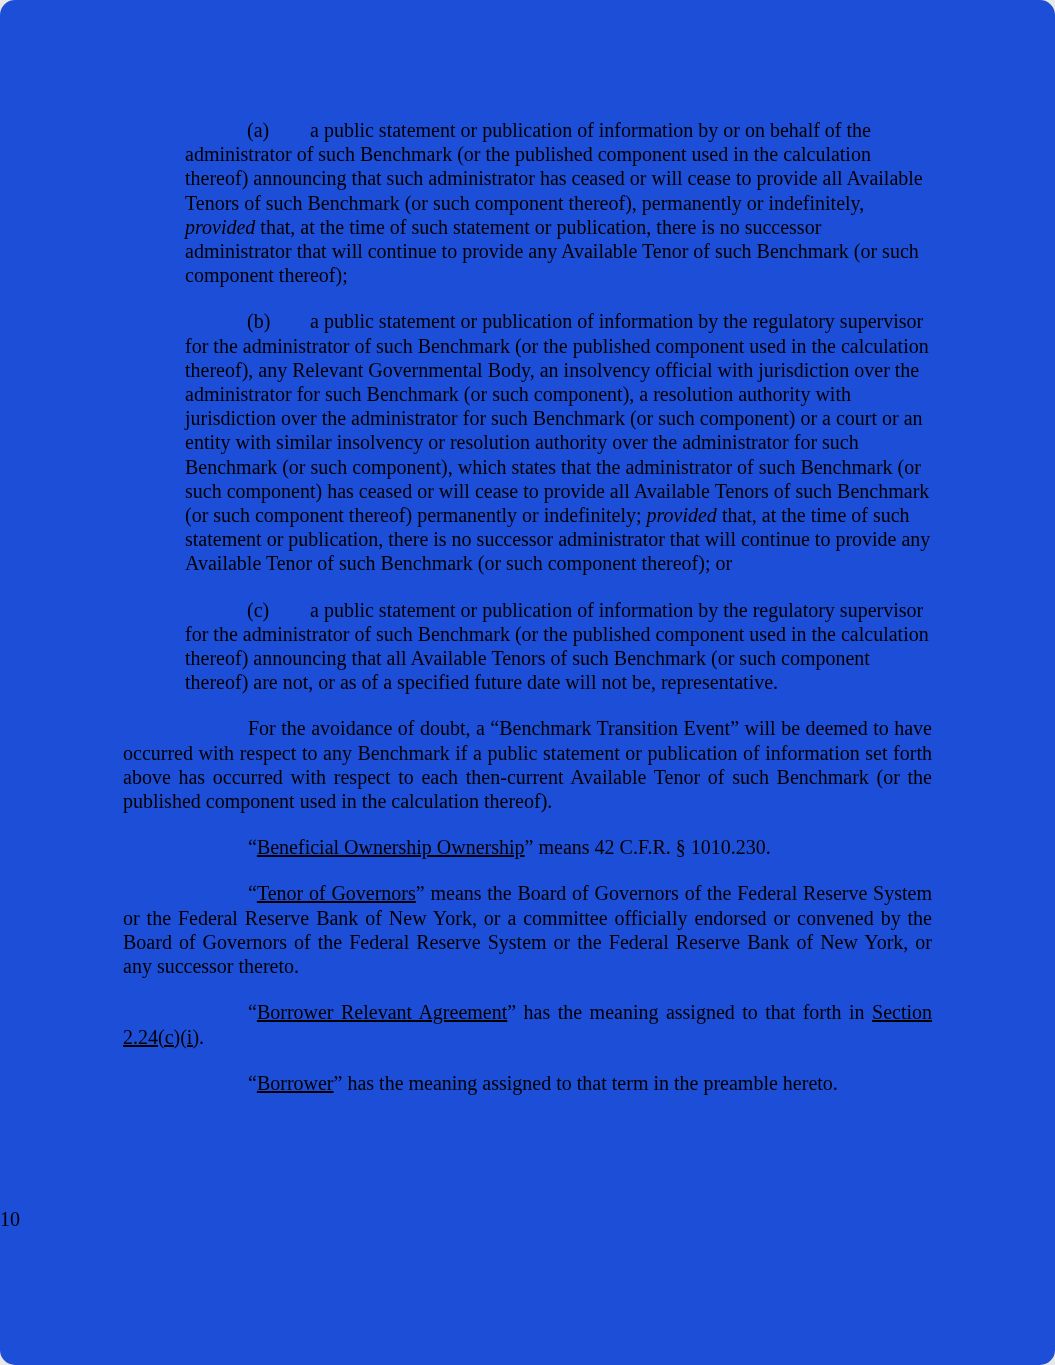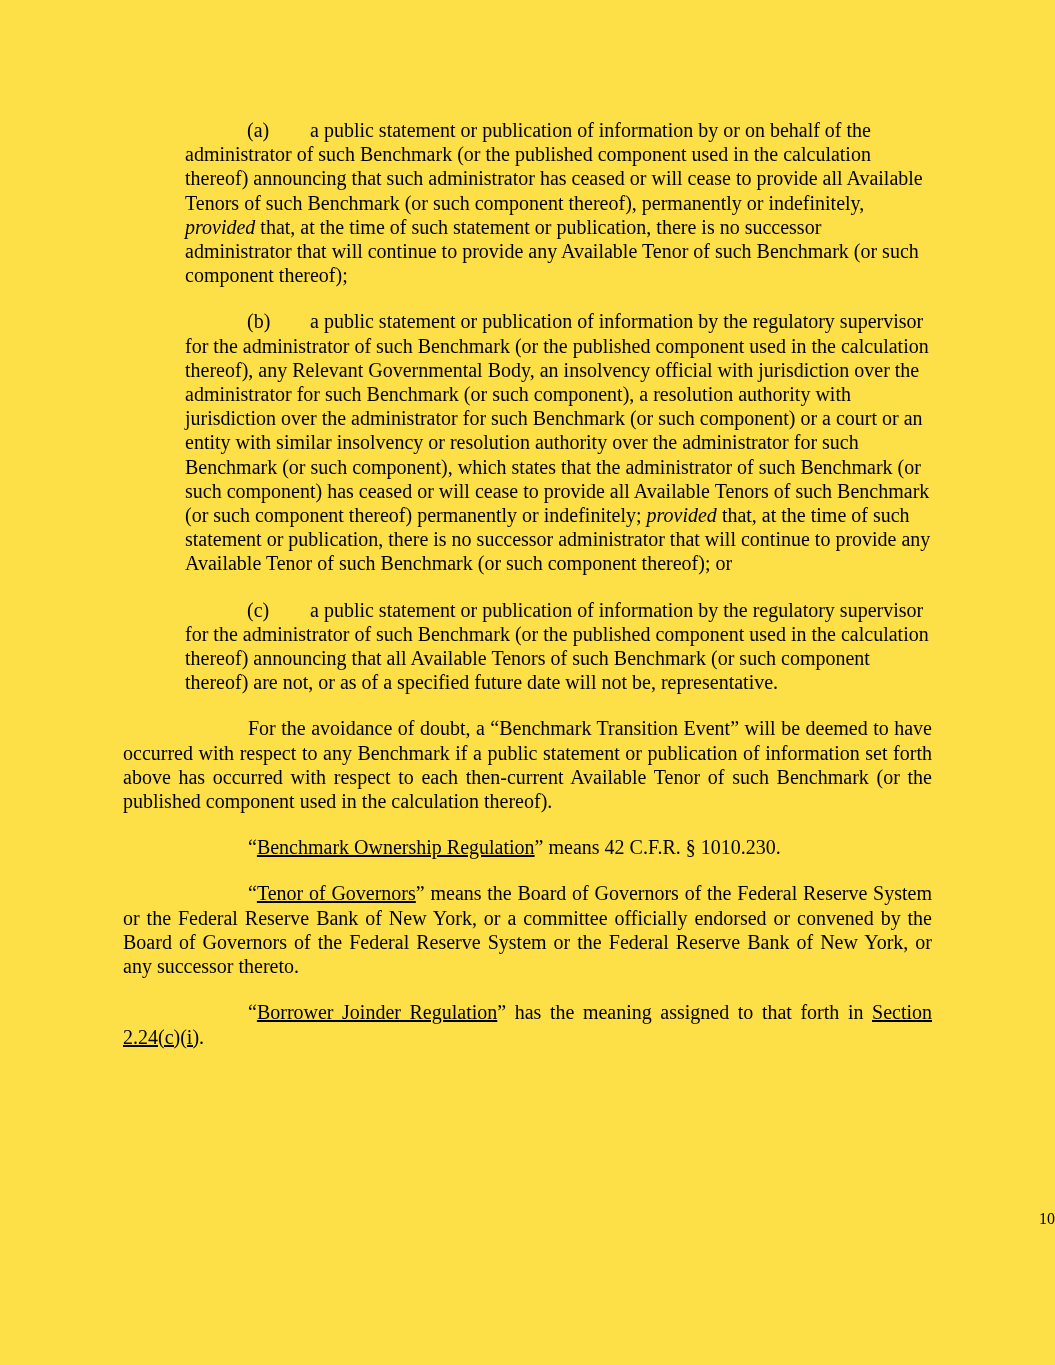"(a) a public statement or" .page { background: #fde047 -> #1d4ed8; border-radius: none -> 15px }
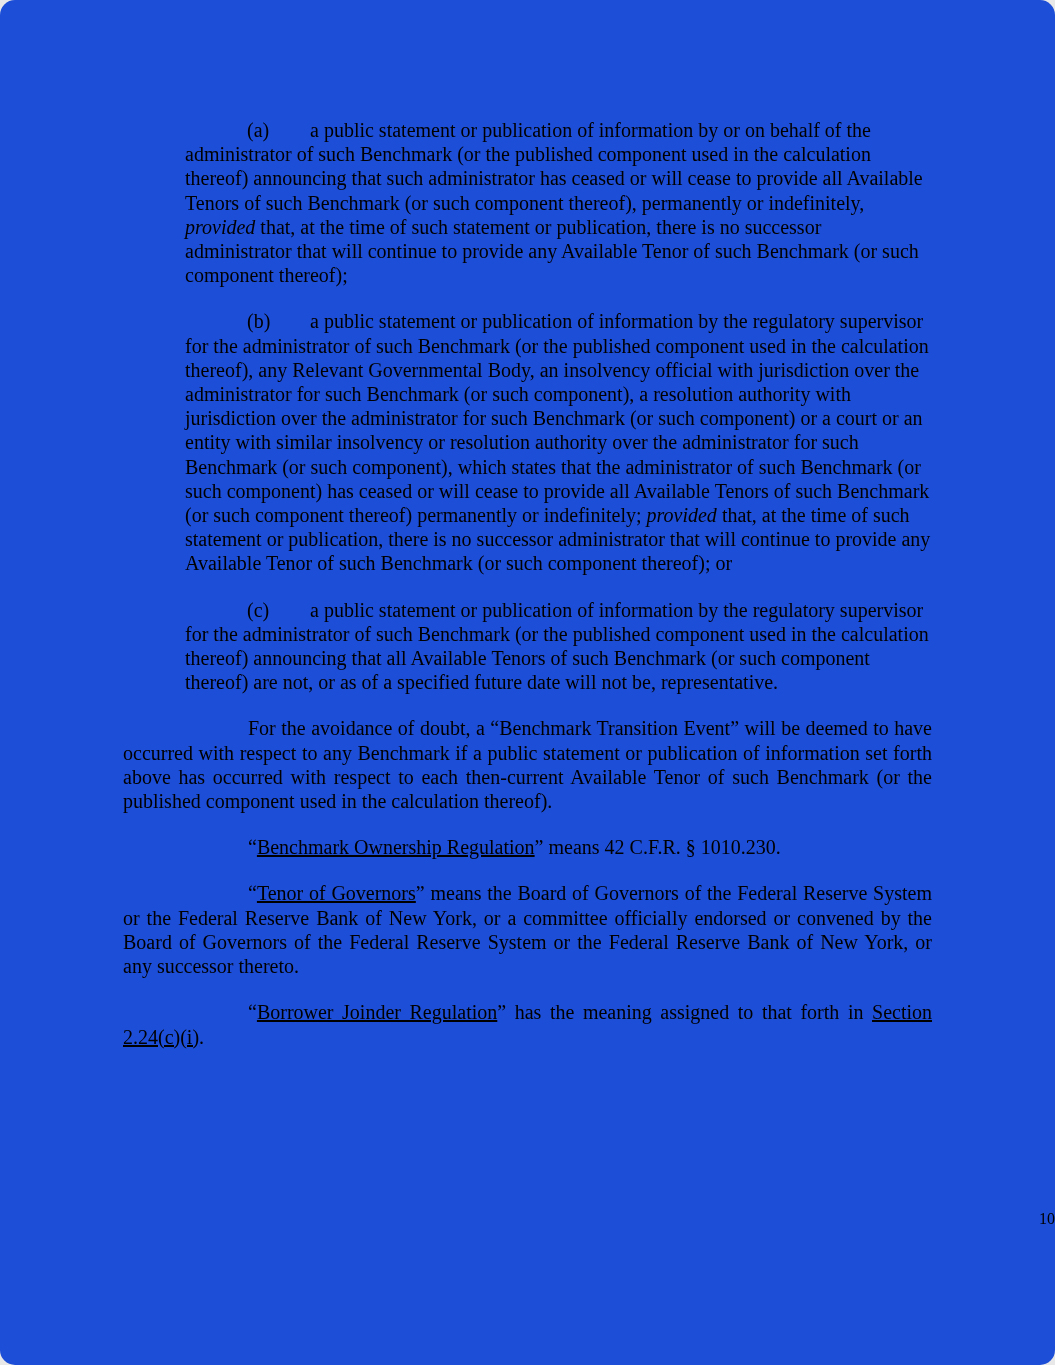"Benchmark Ownership Regulation" span.u { text: Benchmark Ownership Regulation -> Beneficial Ownership Ownership }
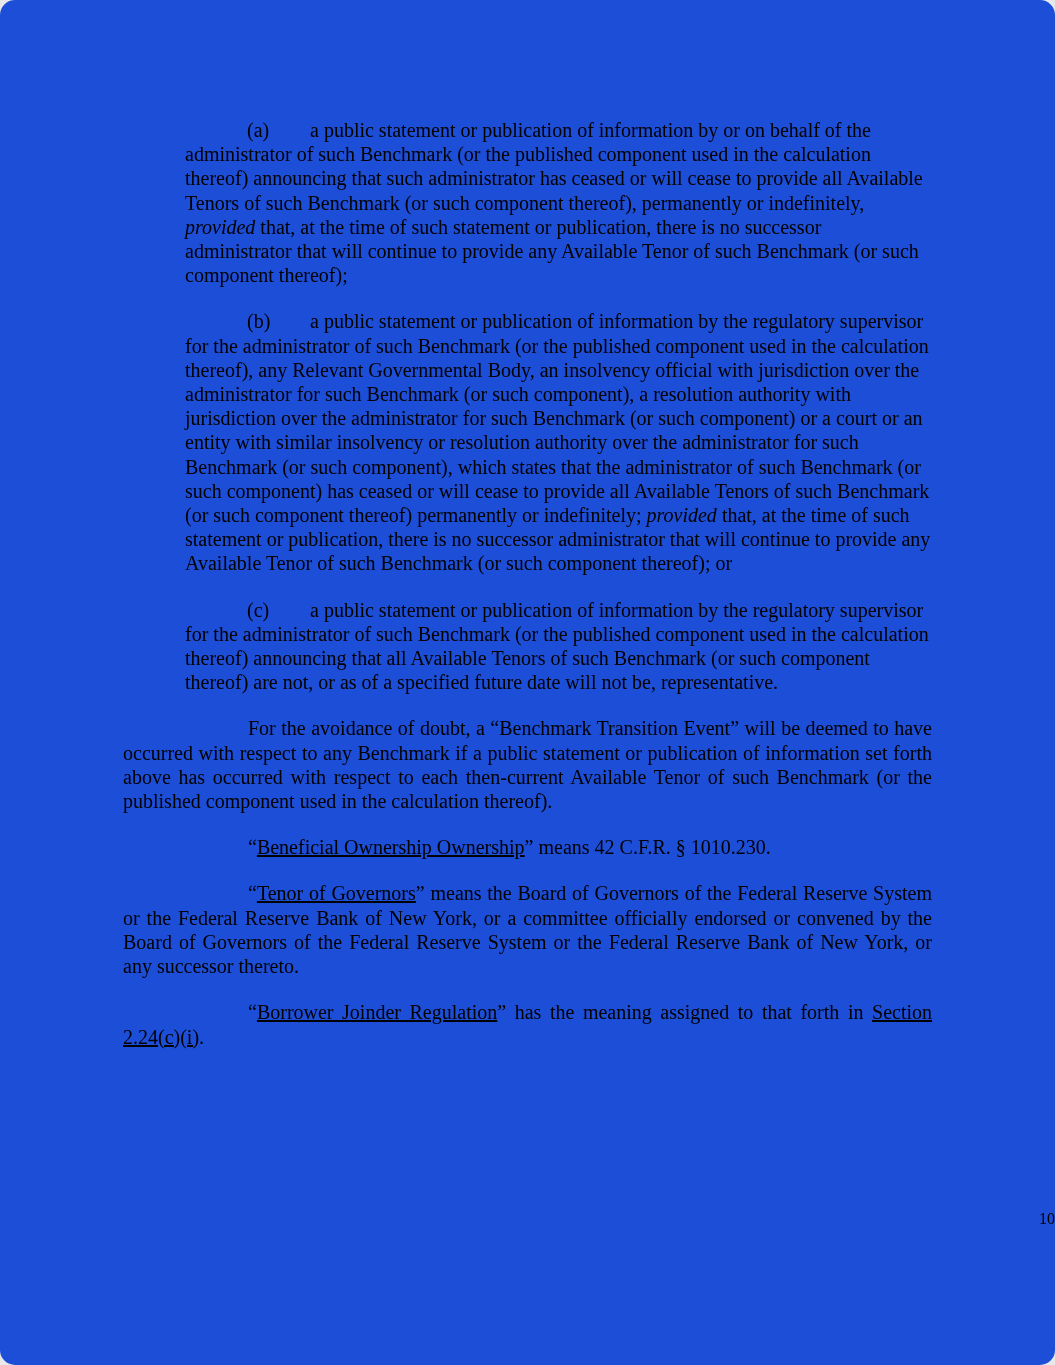"Borrower Joinder Regulation" span.u { text: Joinder Regulation -> Relevant Agreement }
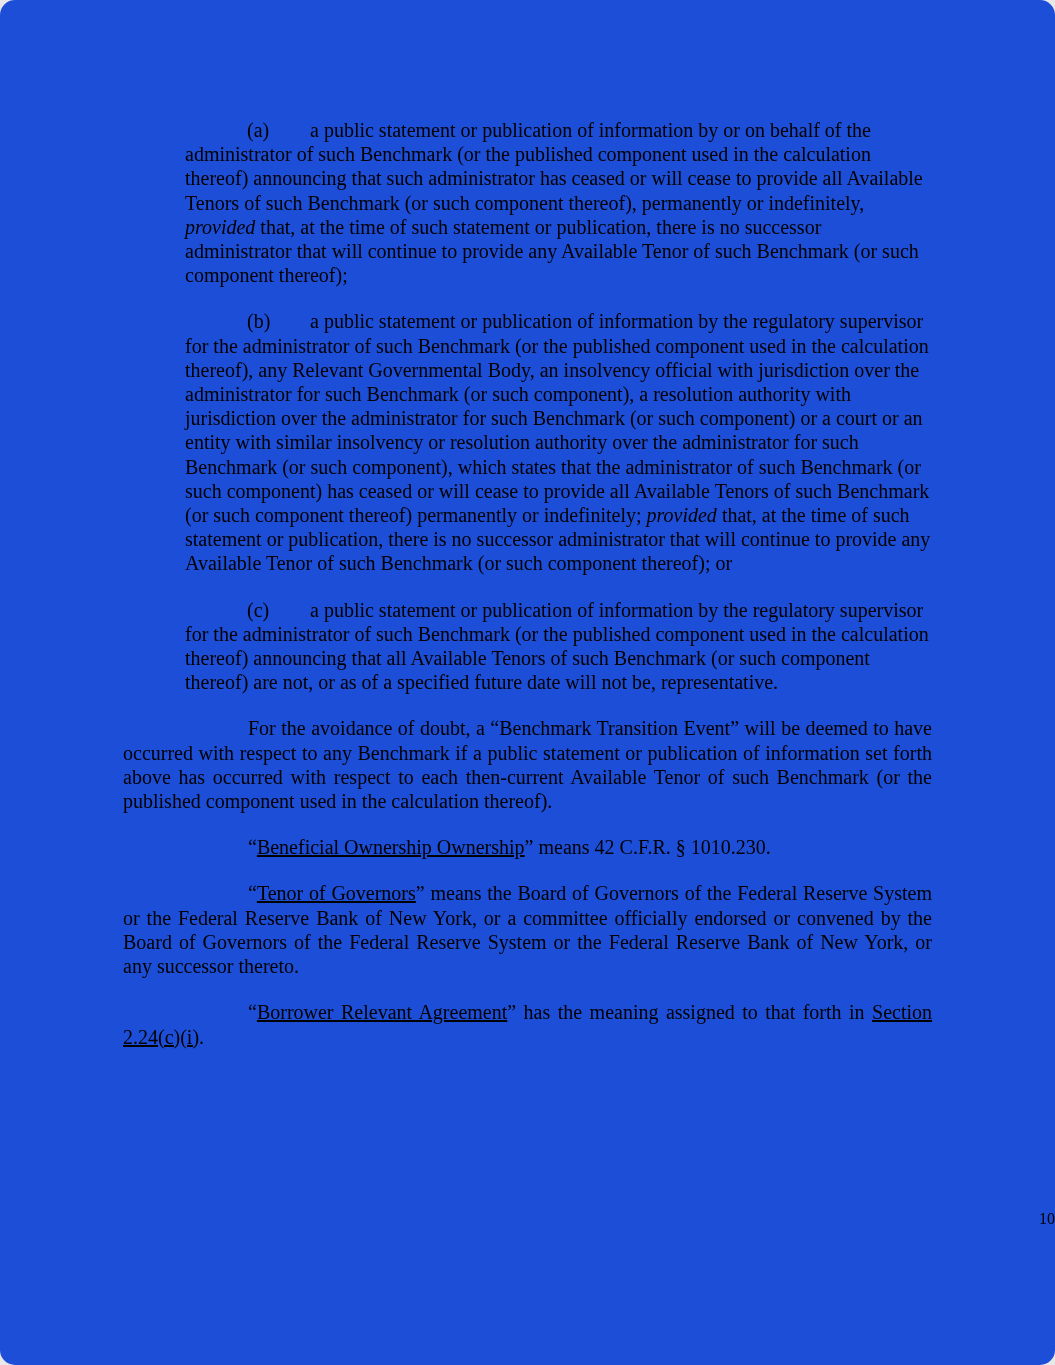"“Borrower” has the meaning assigned" p.para { html: none -> <p><span>“</span><span>Borrower</span><span>” has the meaning assigned to that term in the preamble hereto.</span></p> }
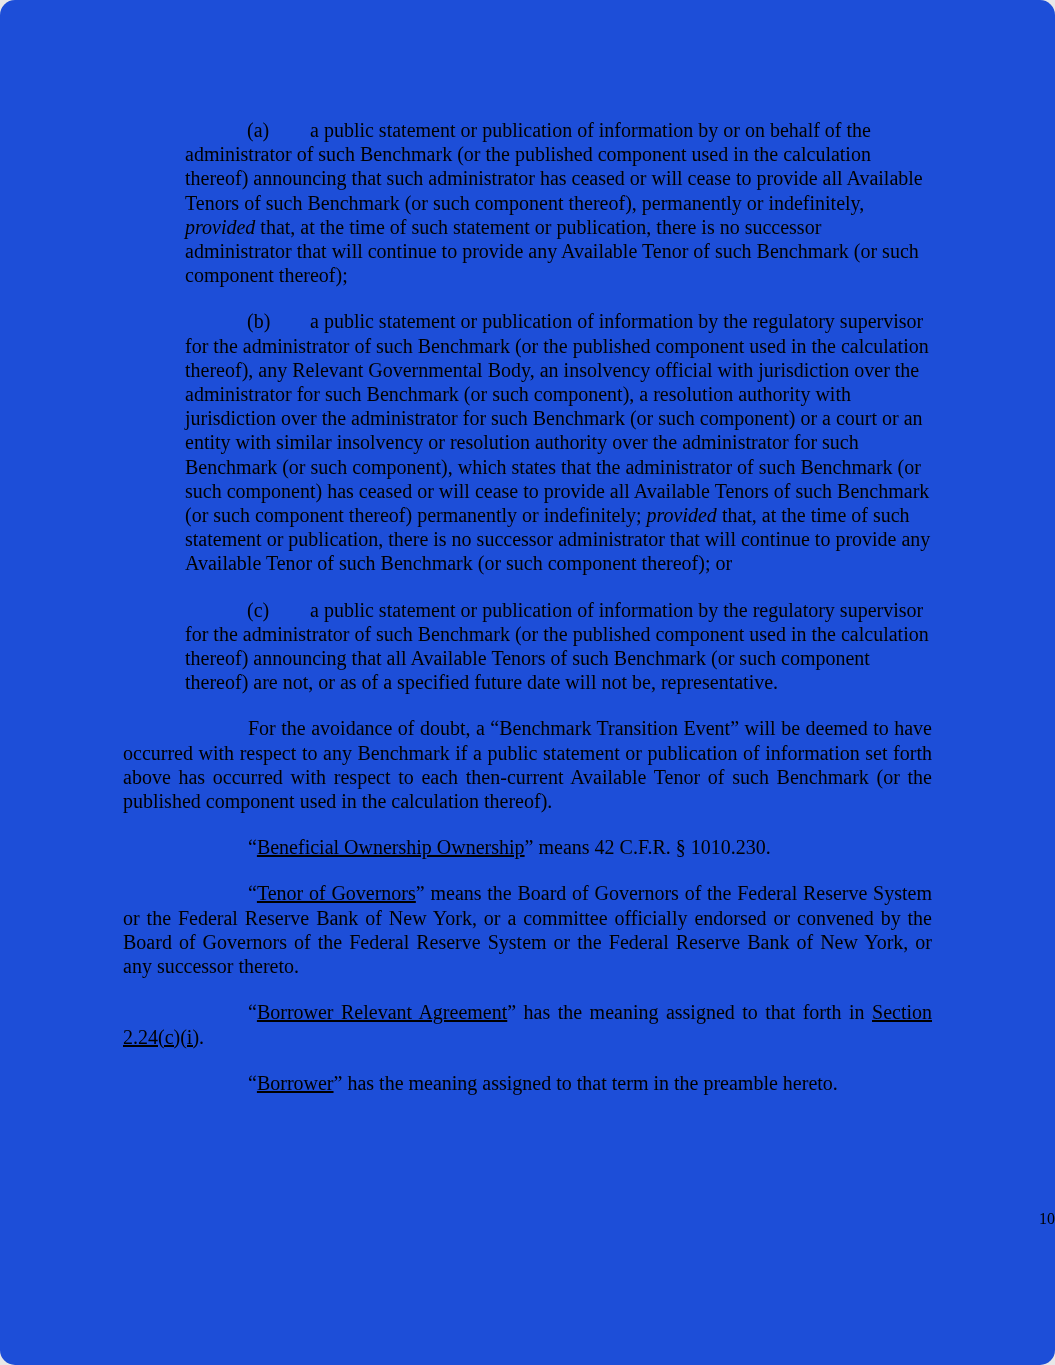"10" .footer { font-size: 16px -> 20px; text-align: right -> left }
